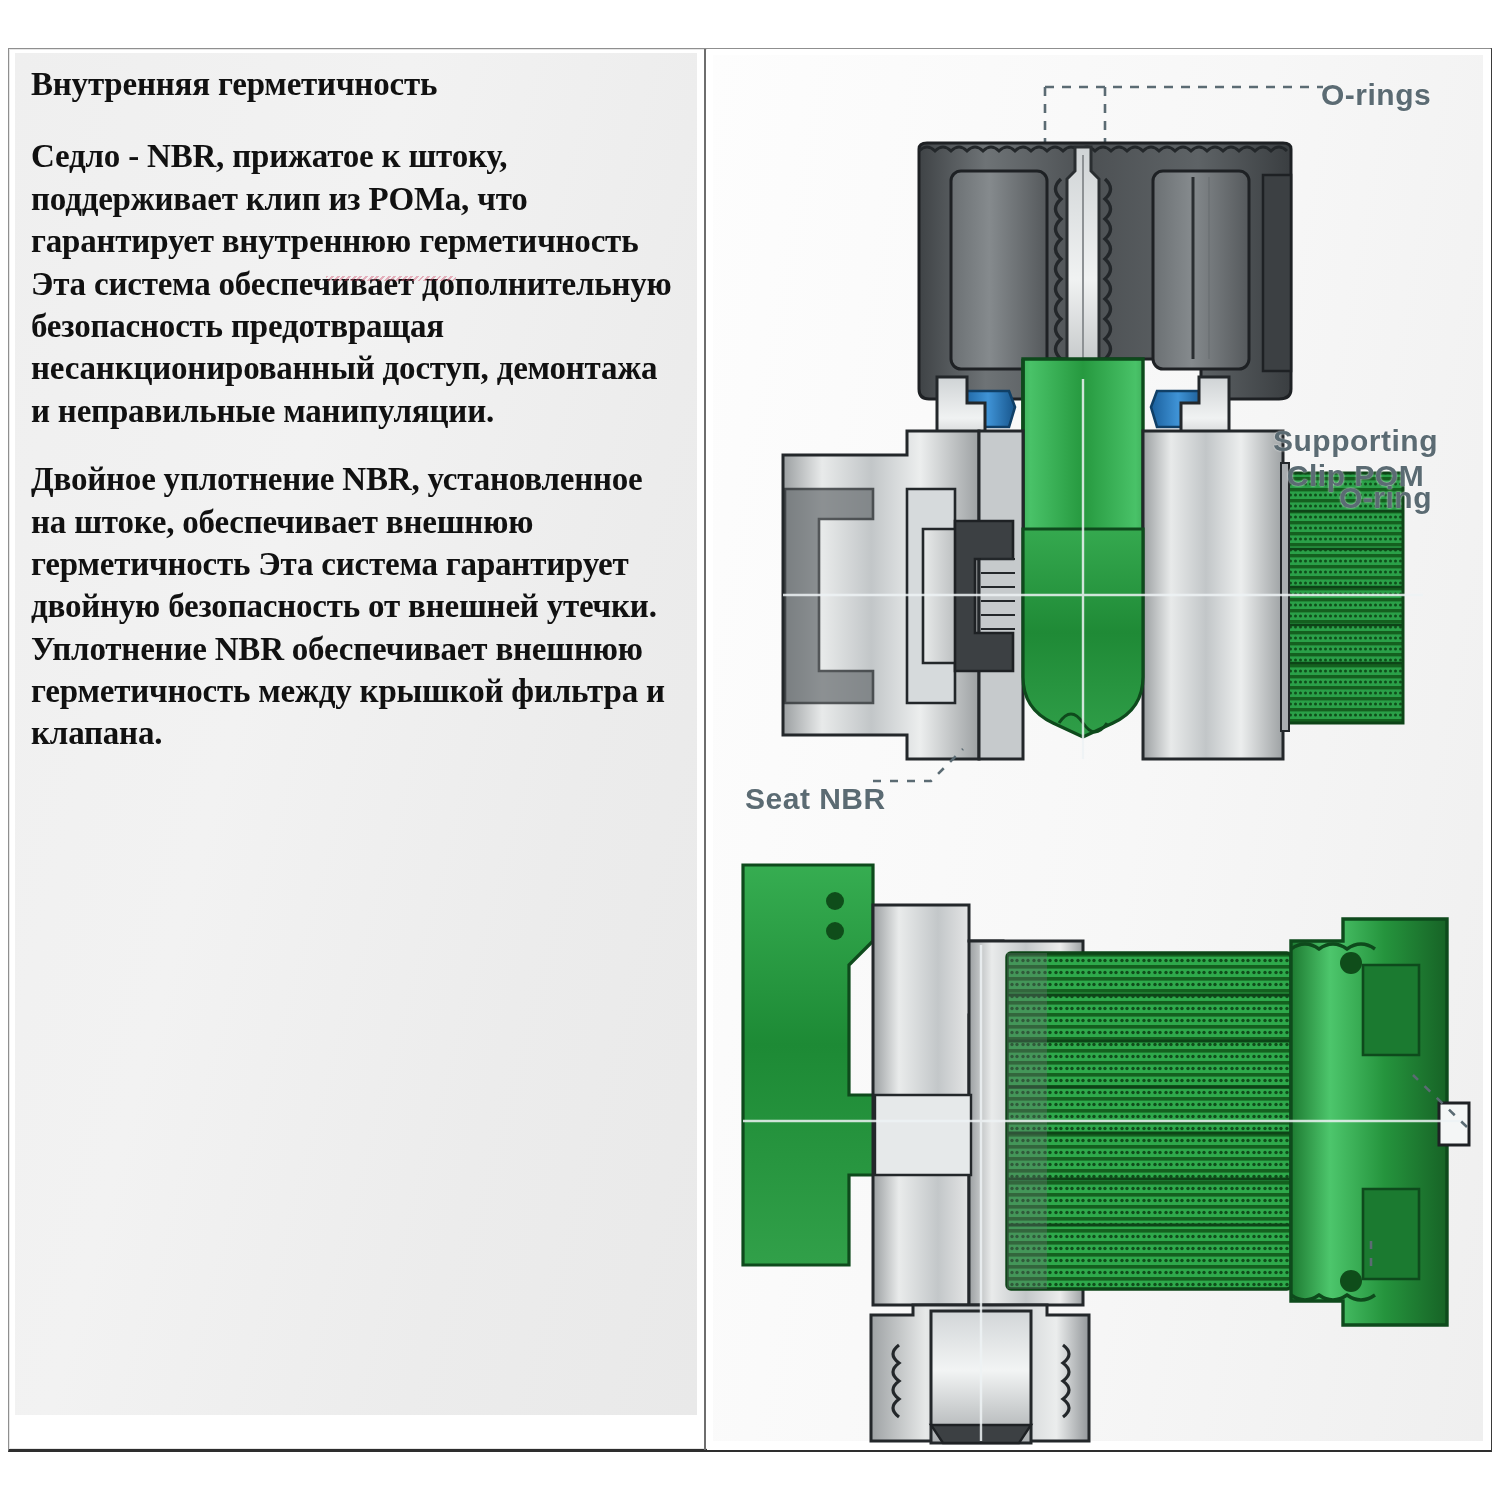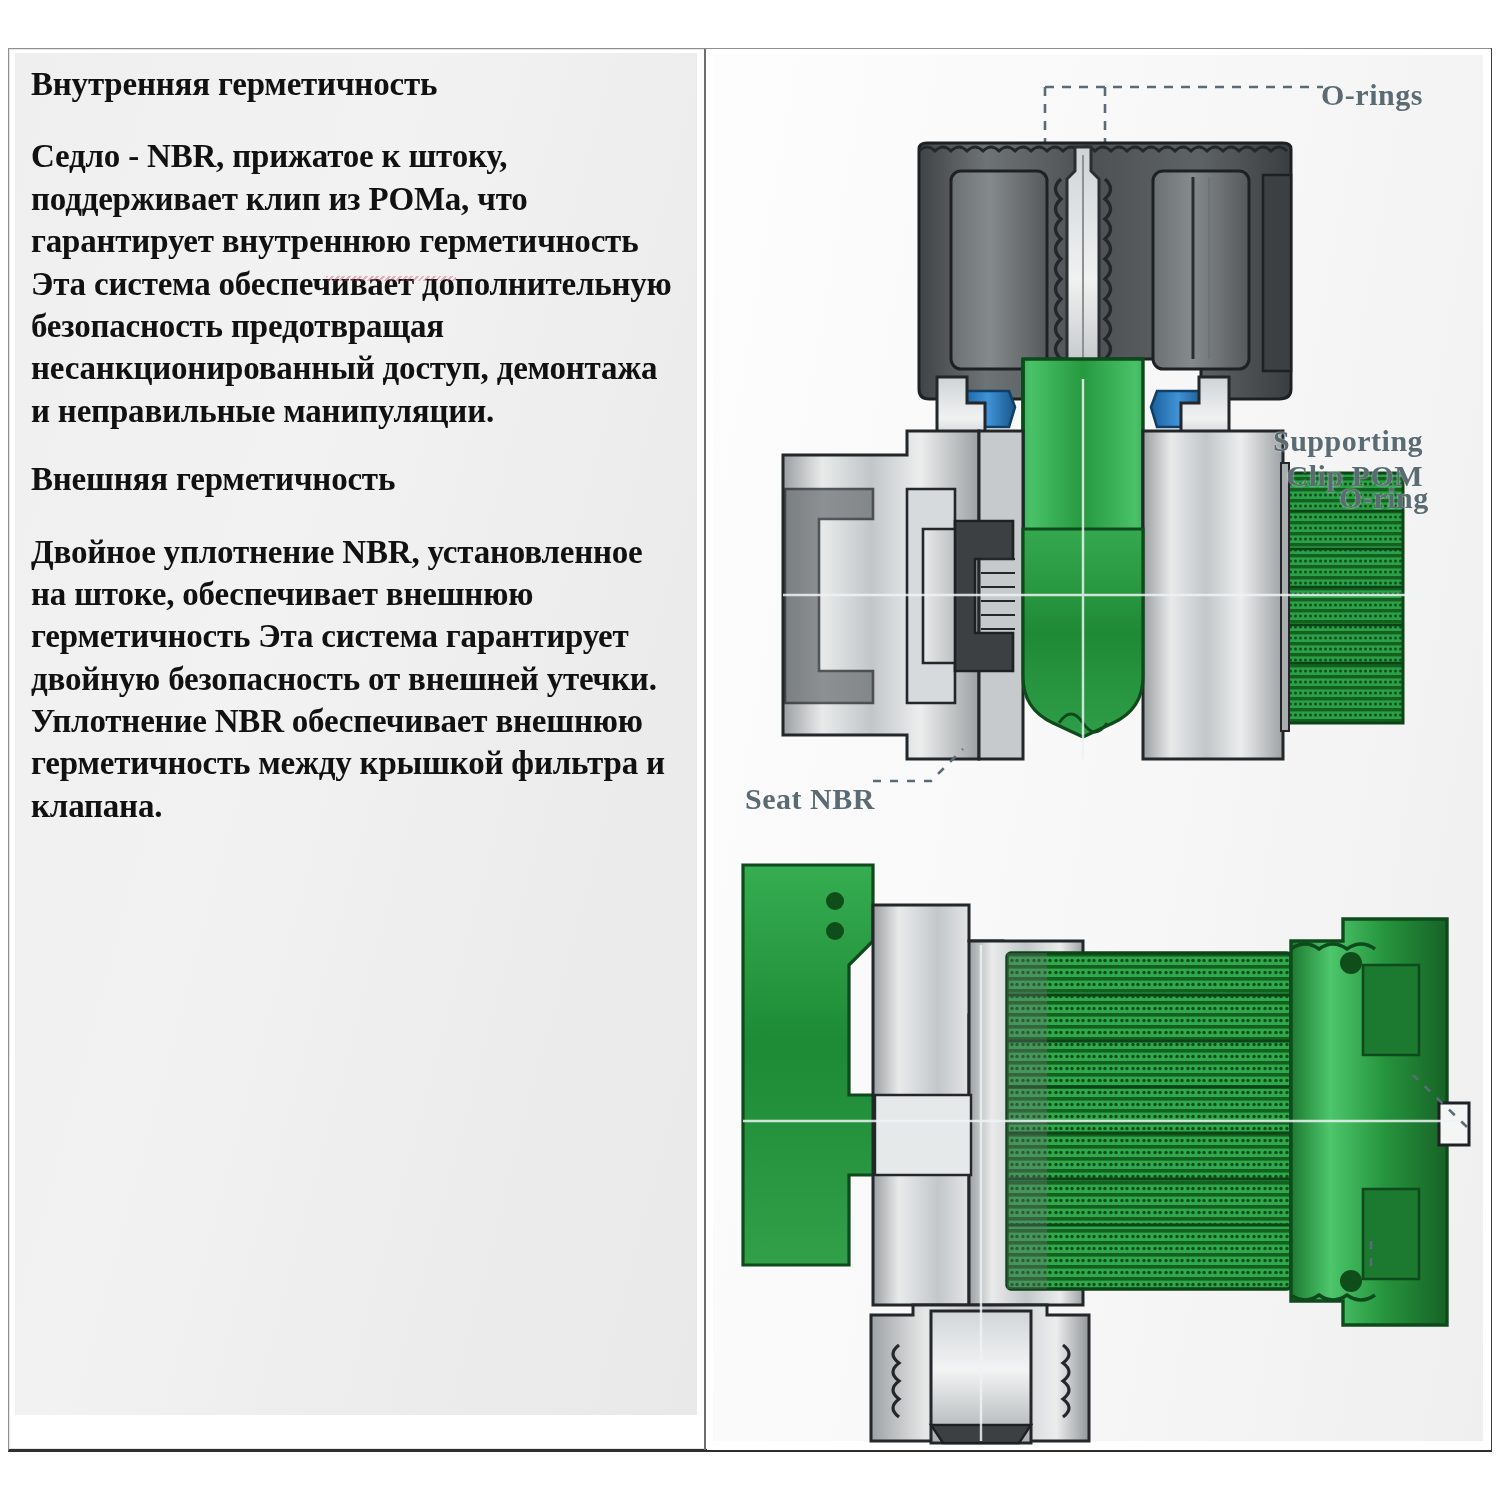"O-rings" .callout { font-family: Liberation Serif, serif -> Liberation Sans, sans-serif }
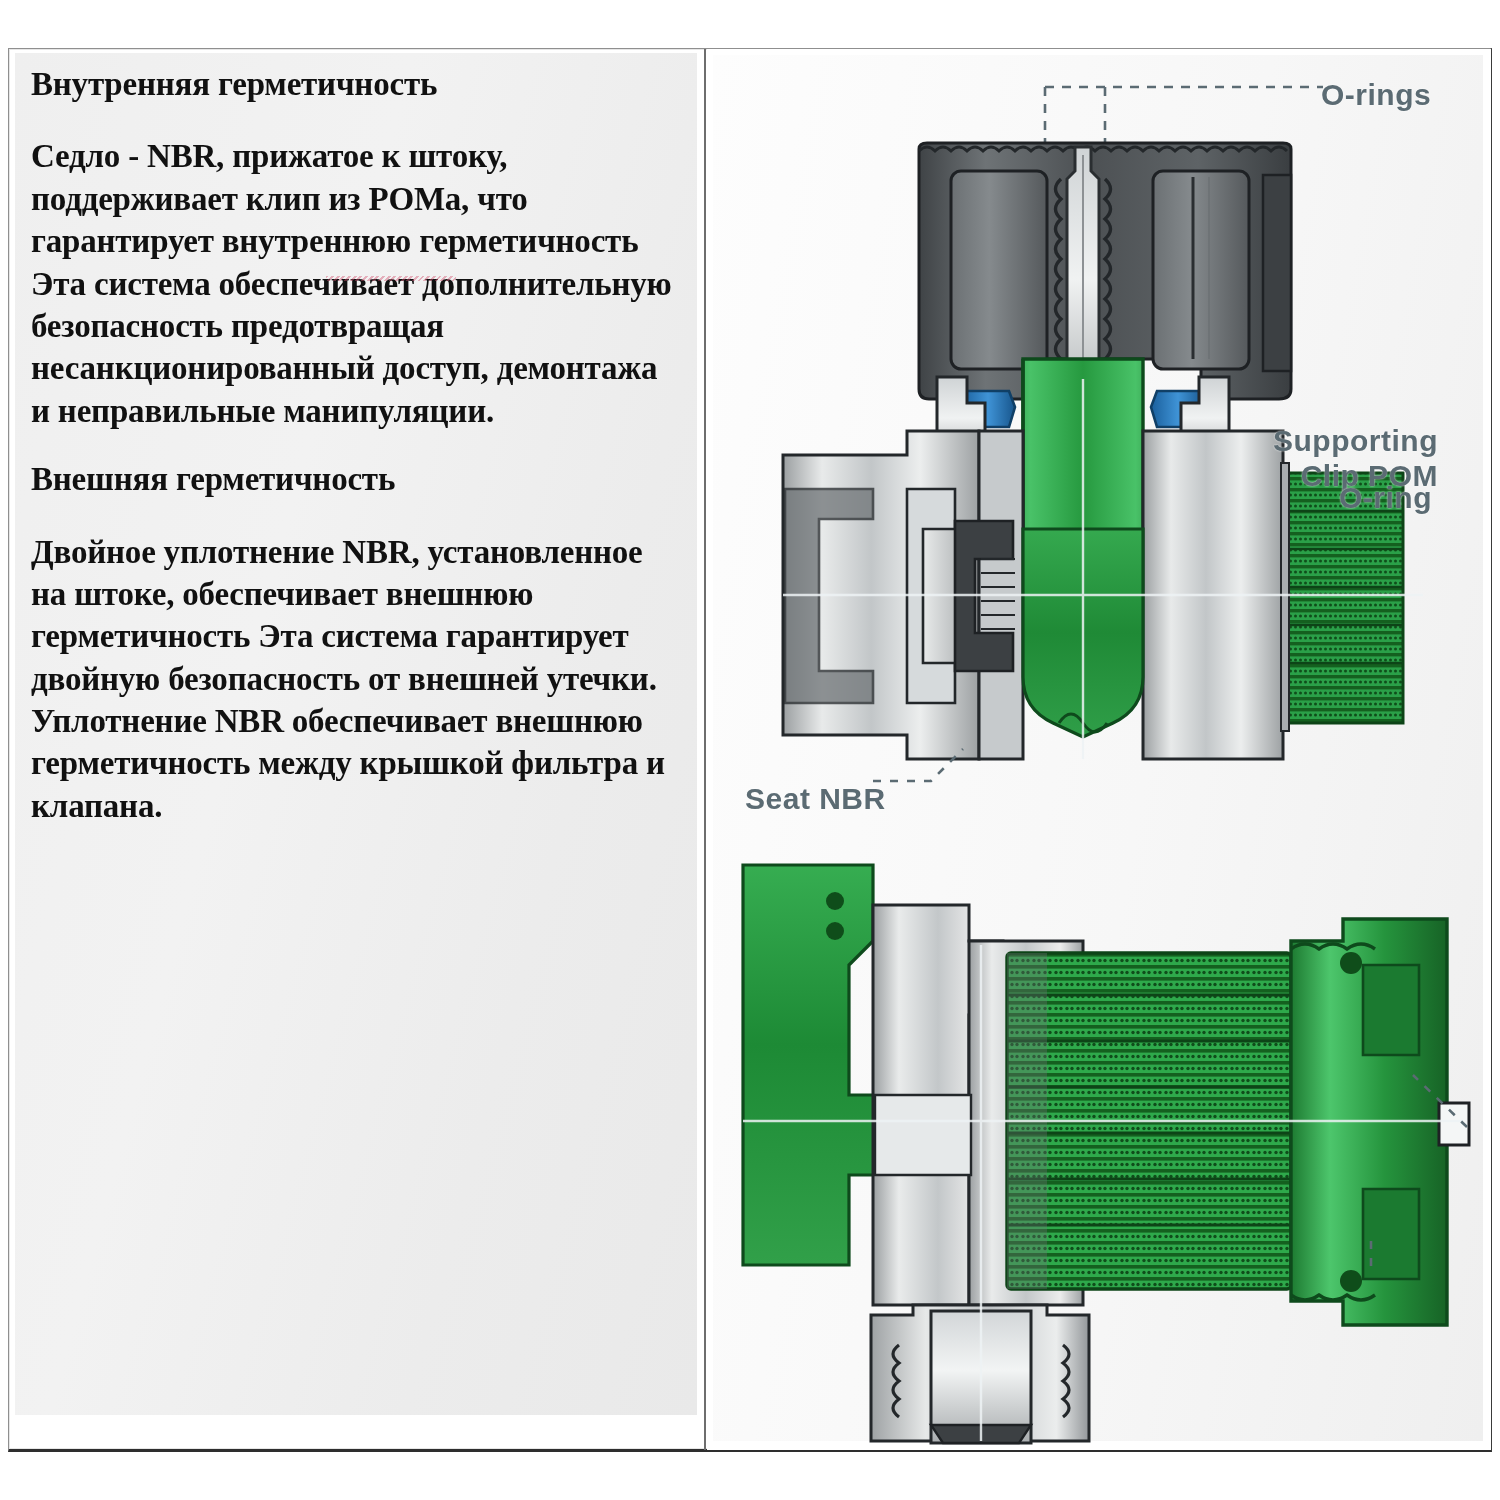"Supporting" #label-clip { text-align: right -> center }
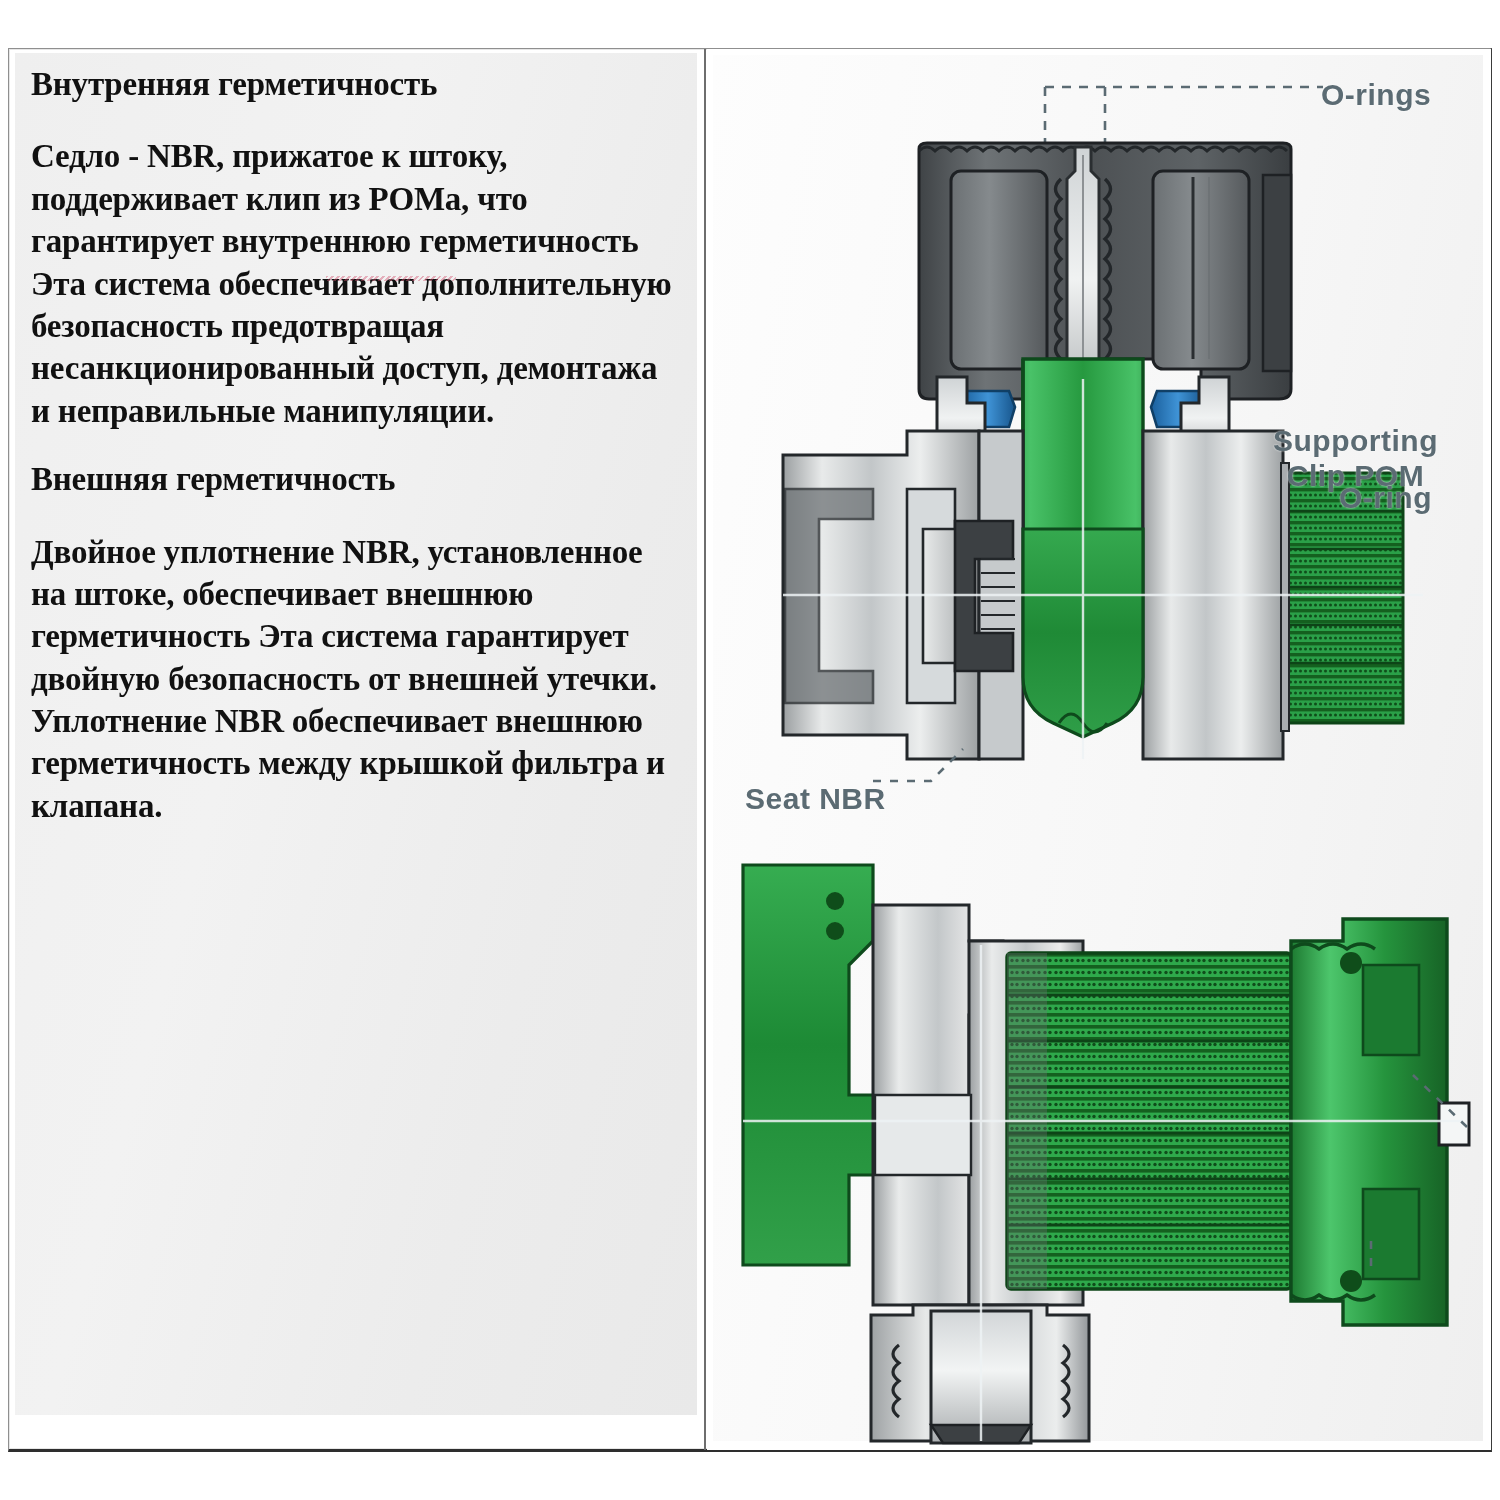"Внешняя герметичность" p.para { html: <p>Внешняя герметичность</p> -> none }
